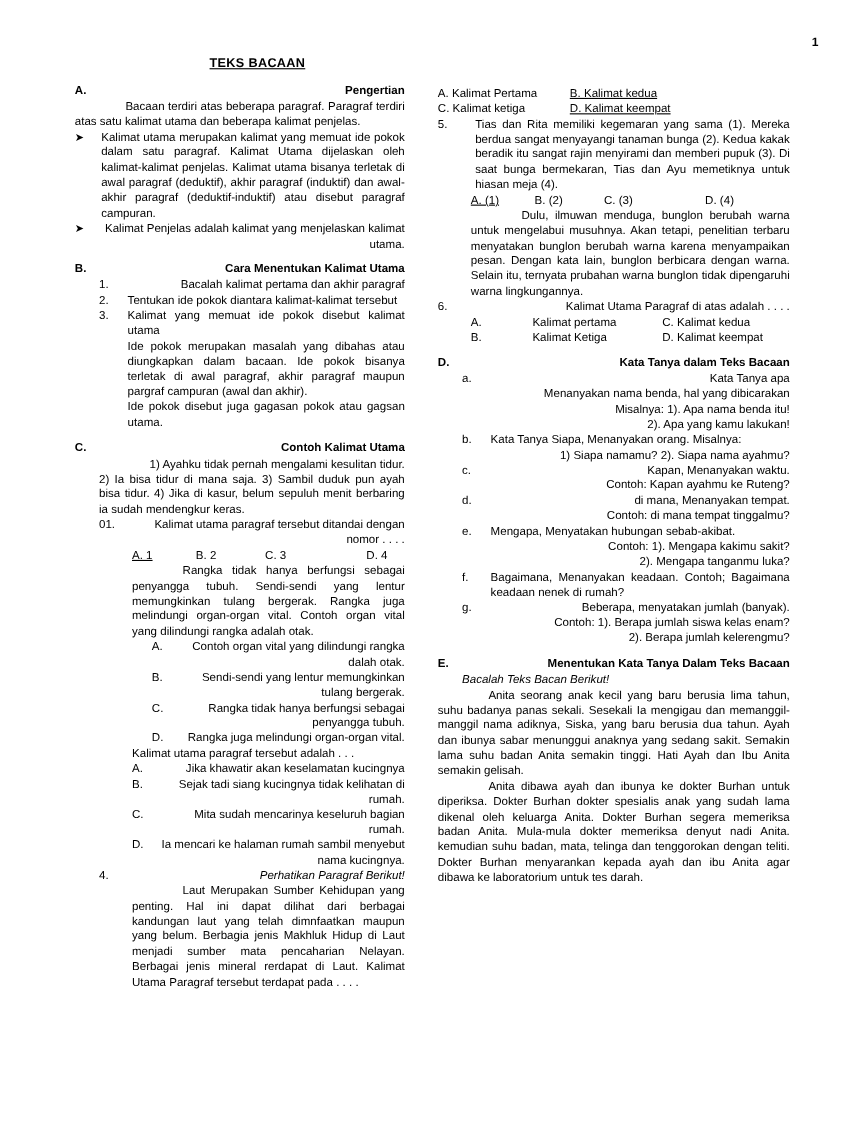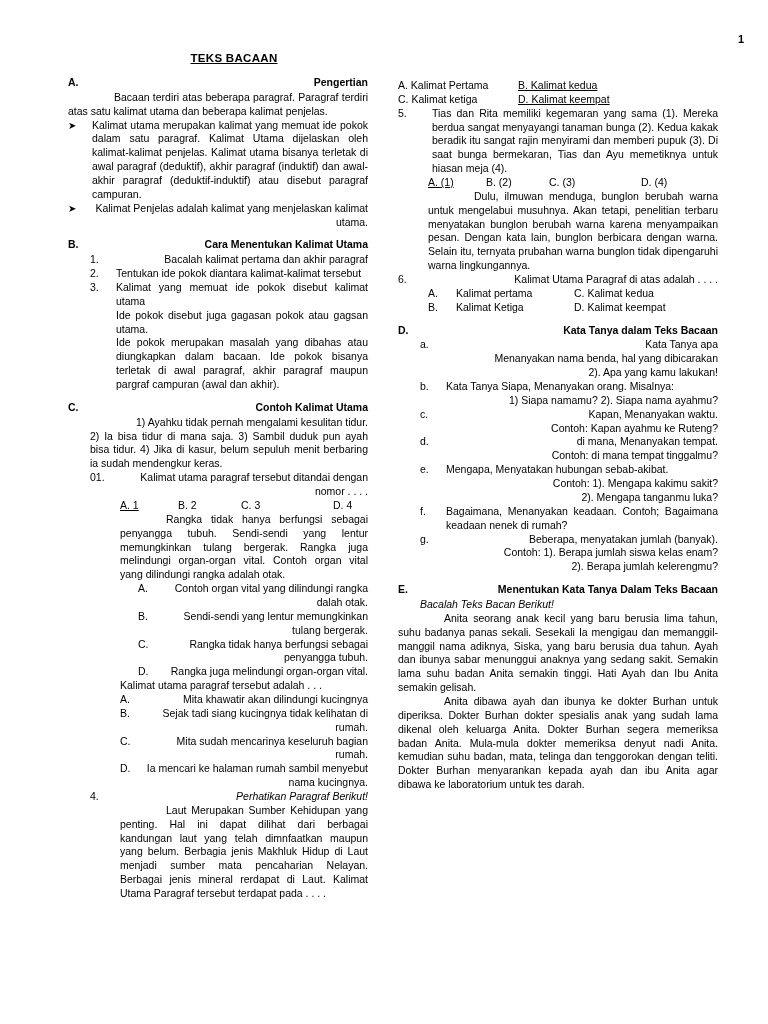"Kalimat pertama" .pair .pa { margin-left: none -> 28px }
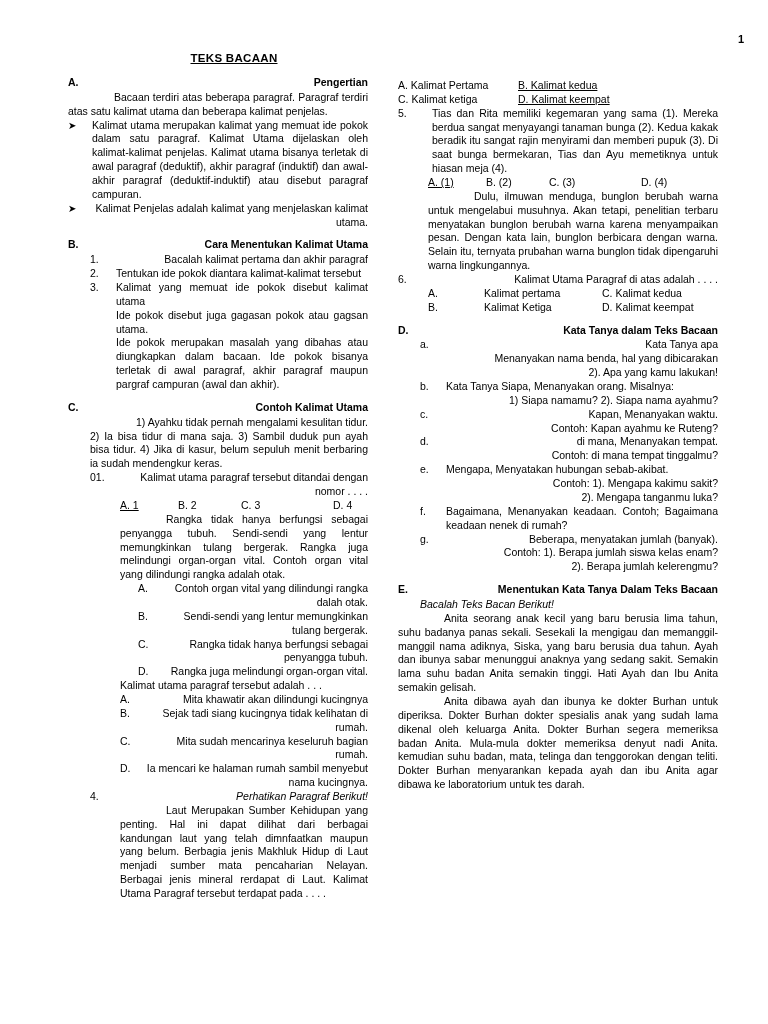"Ide pokok disebut juga gagasan" div.row { order: before "Ide pokok merupakan masalah yang" -> after "Ide pokok merupakan masalah yang" }
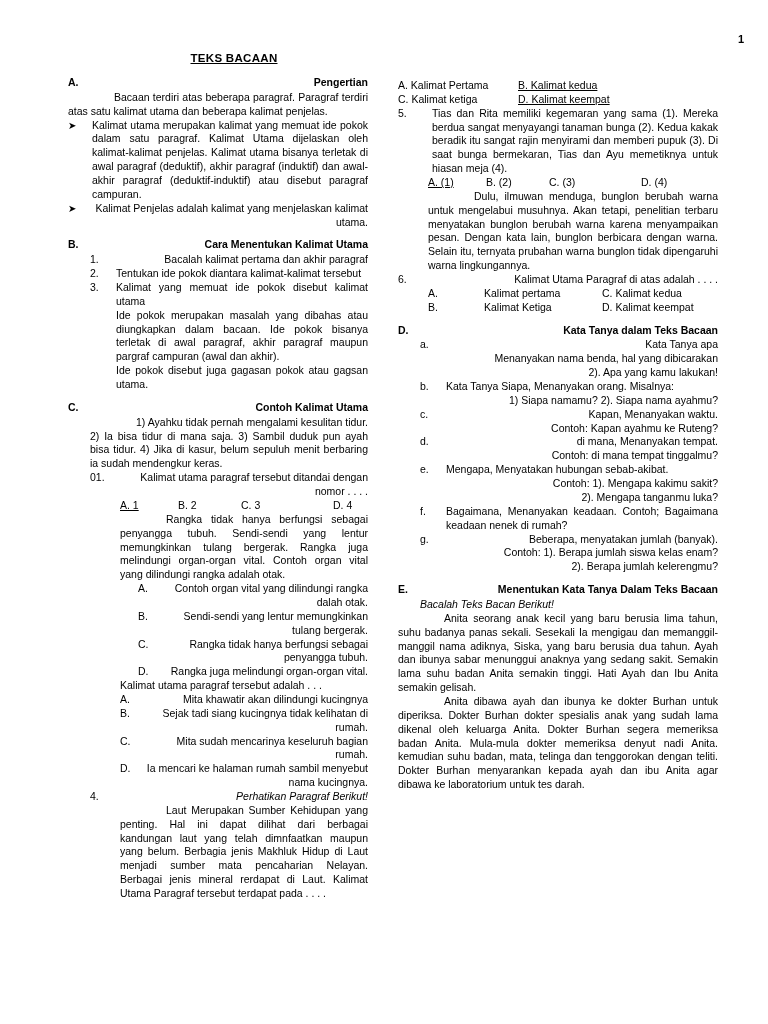"Misalnya: 1). Apa nama benda" div.row { html: none -> <div> <span></span> <span>Misalnya: 1). Apa nama benda itu!</span> </div> }
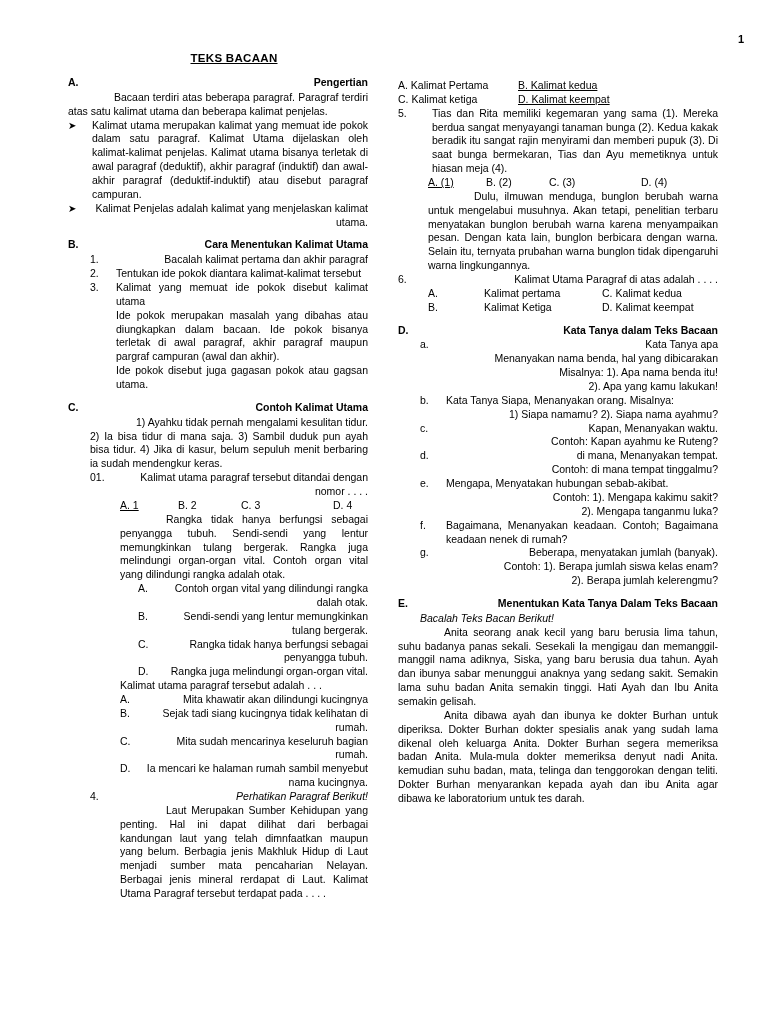"Mita khawatir akan dilindungi kucingnya" span.body { text: Mita khawatir akan dilindungi -> Jika khawatir akan keselamatan }
